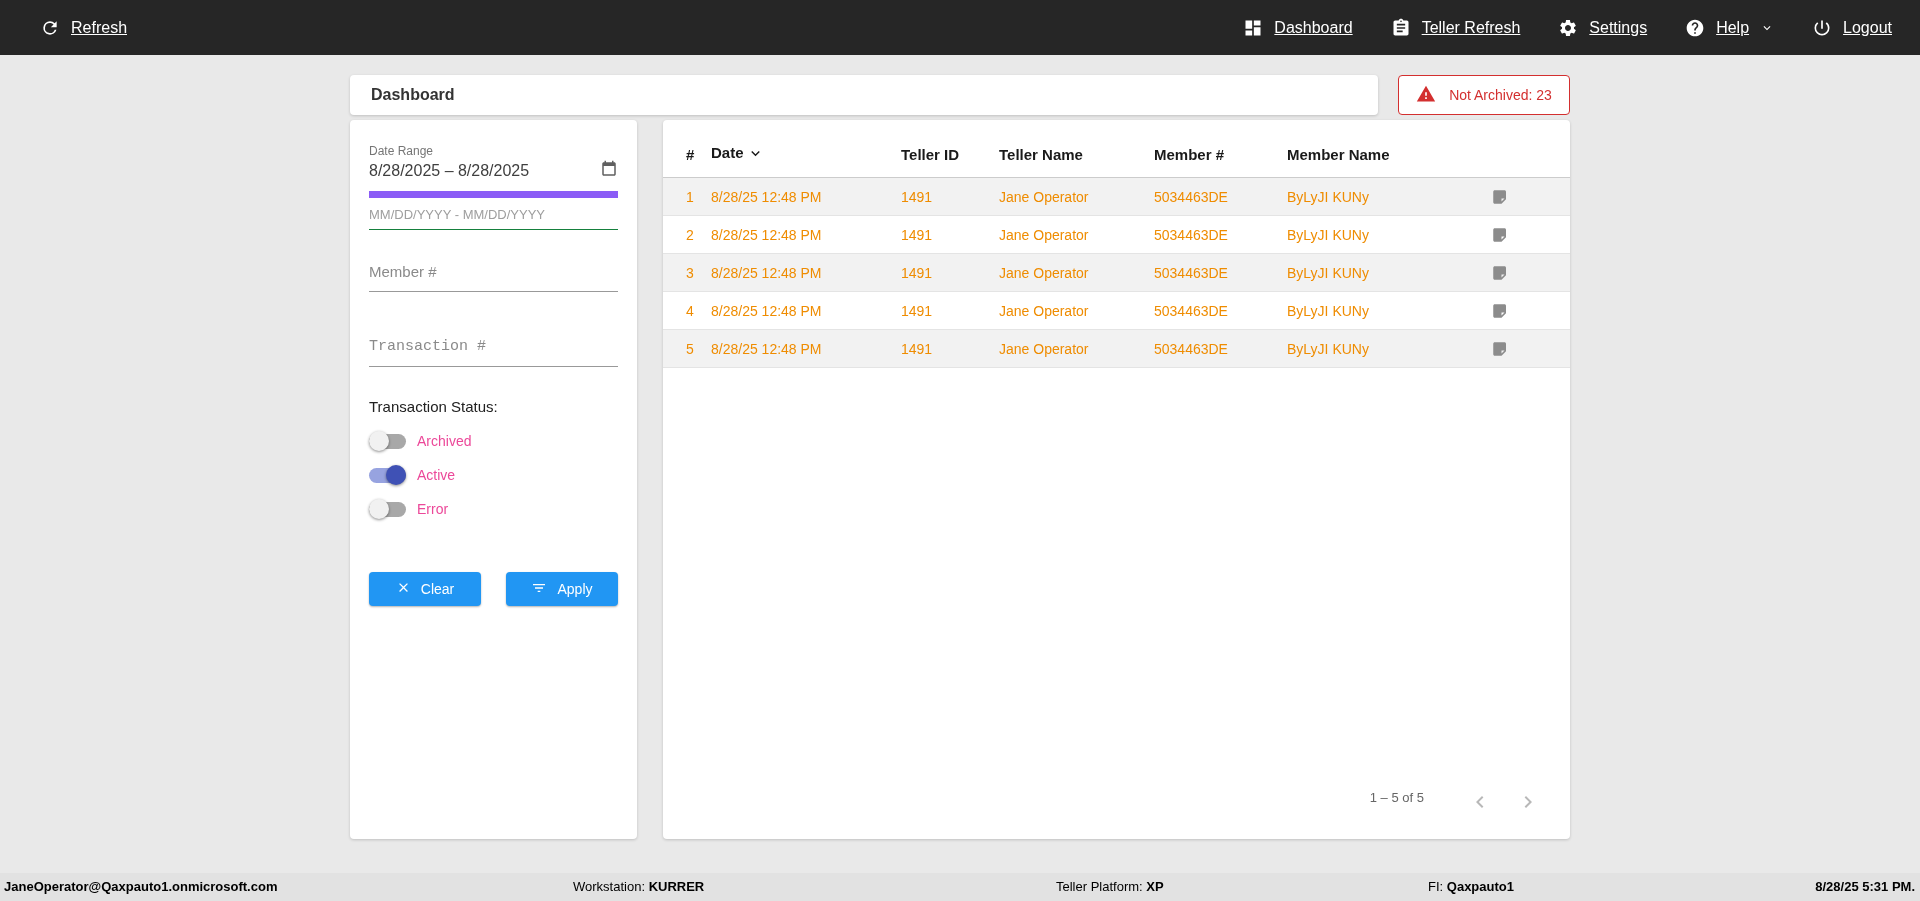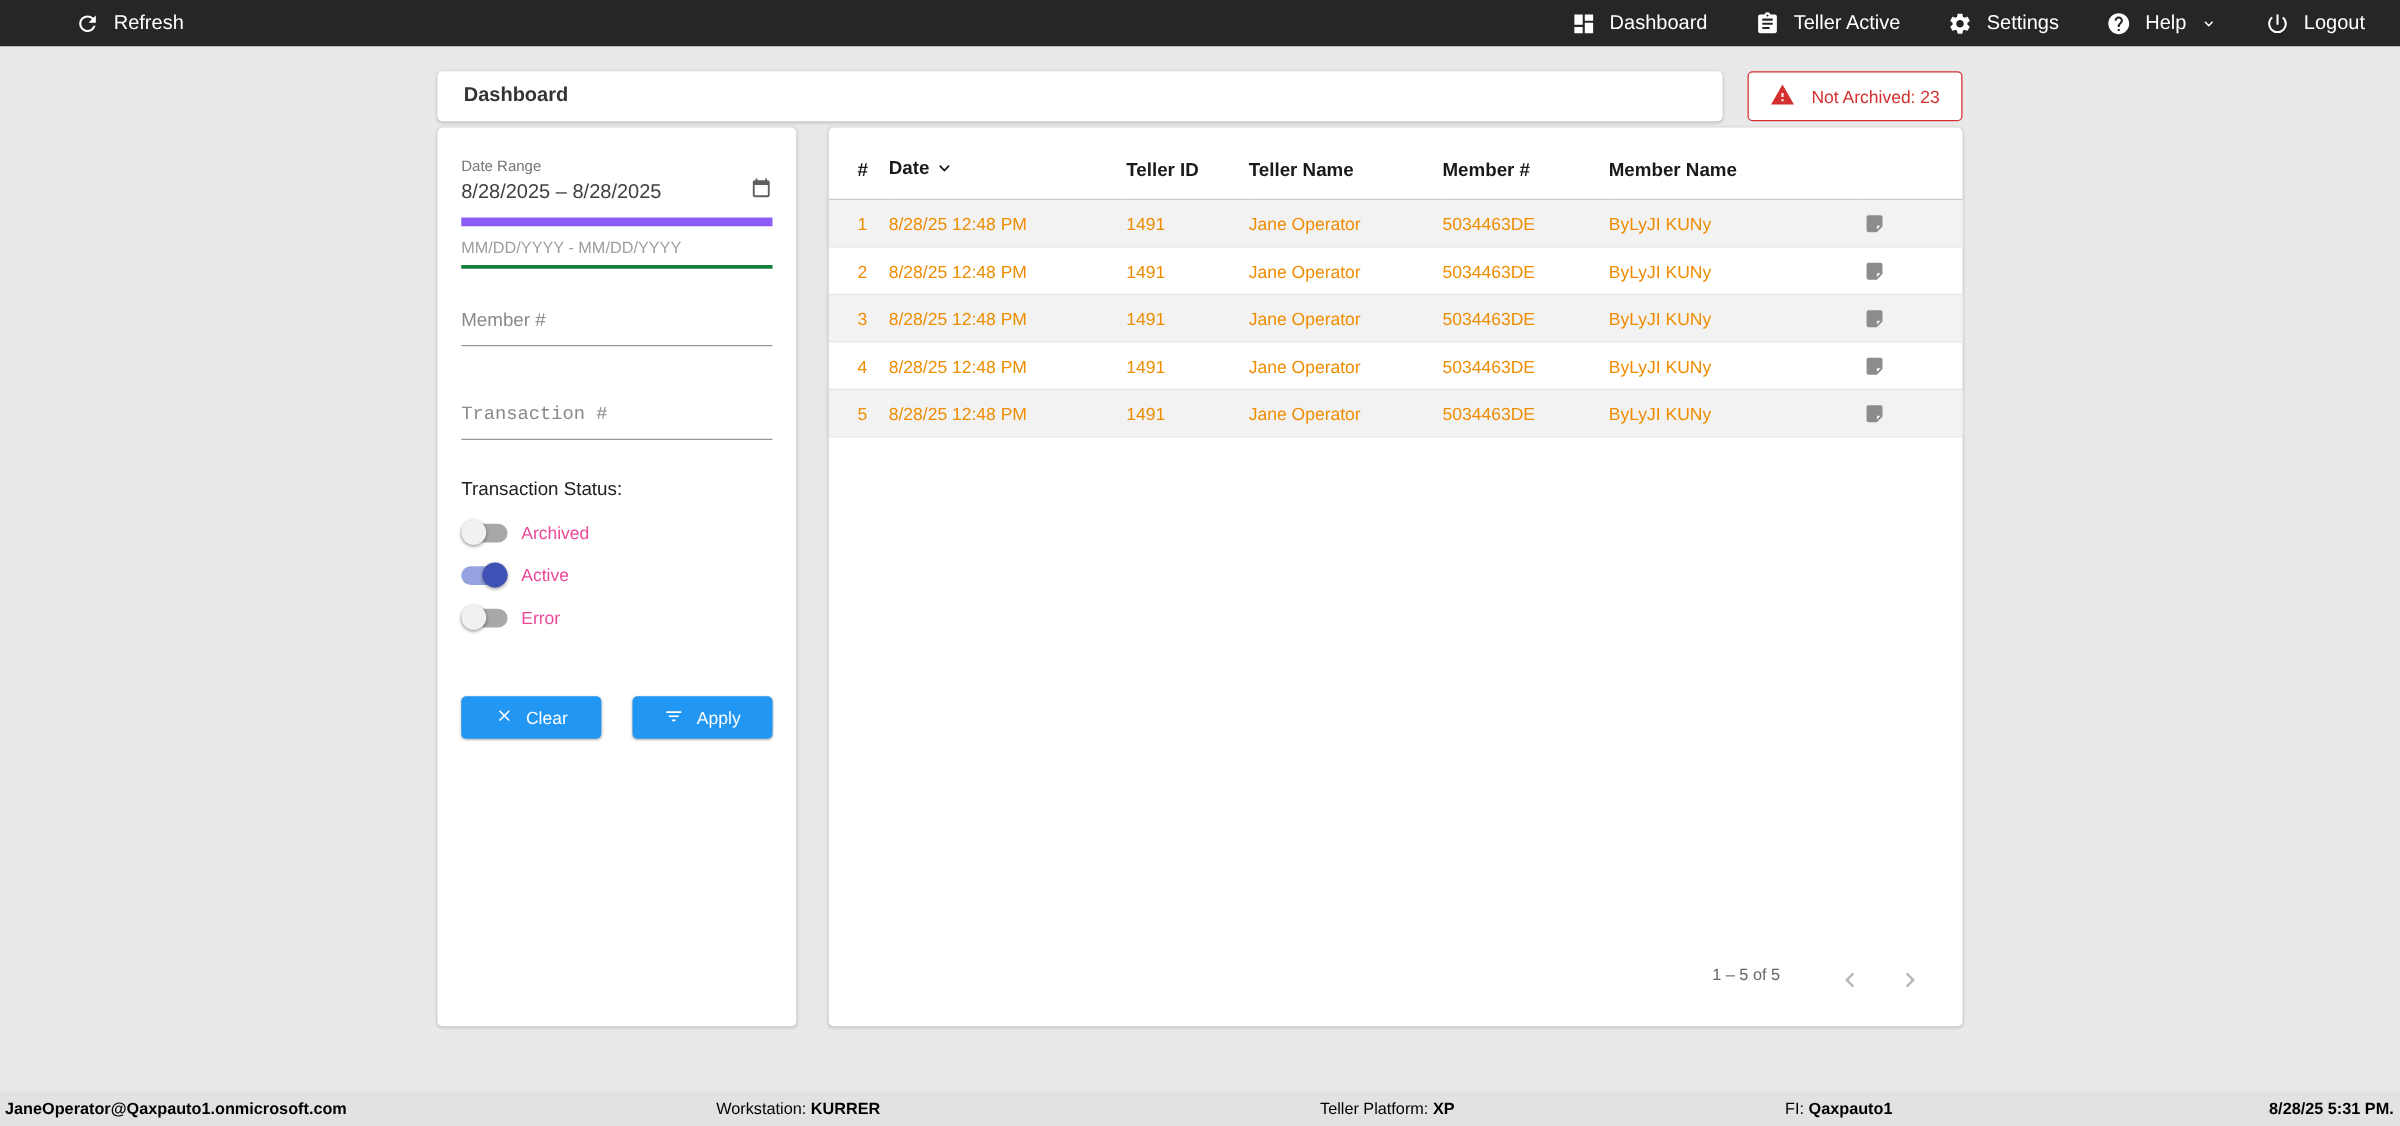"Refresh" .topbar { height: 37px -> 55px; padding: 0 28px 0 60px -> 0 28px 0 40px; text-decoration: none -> underline }
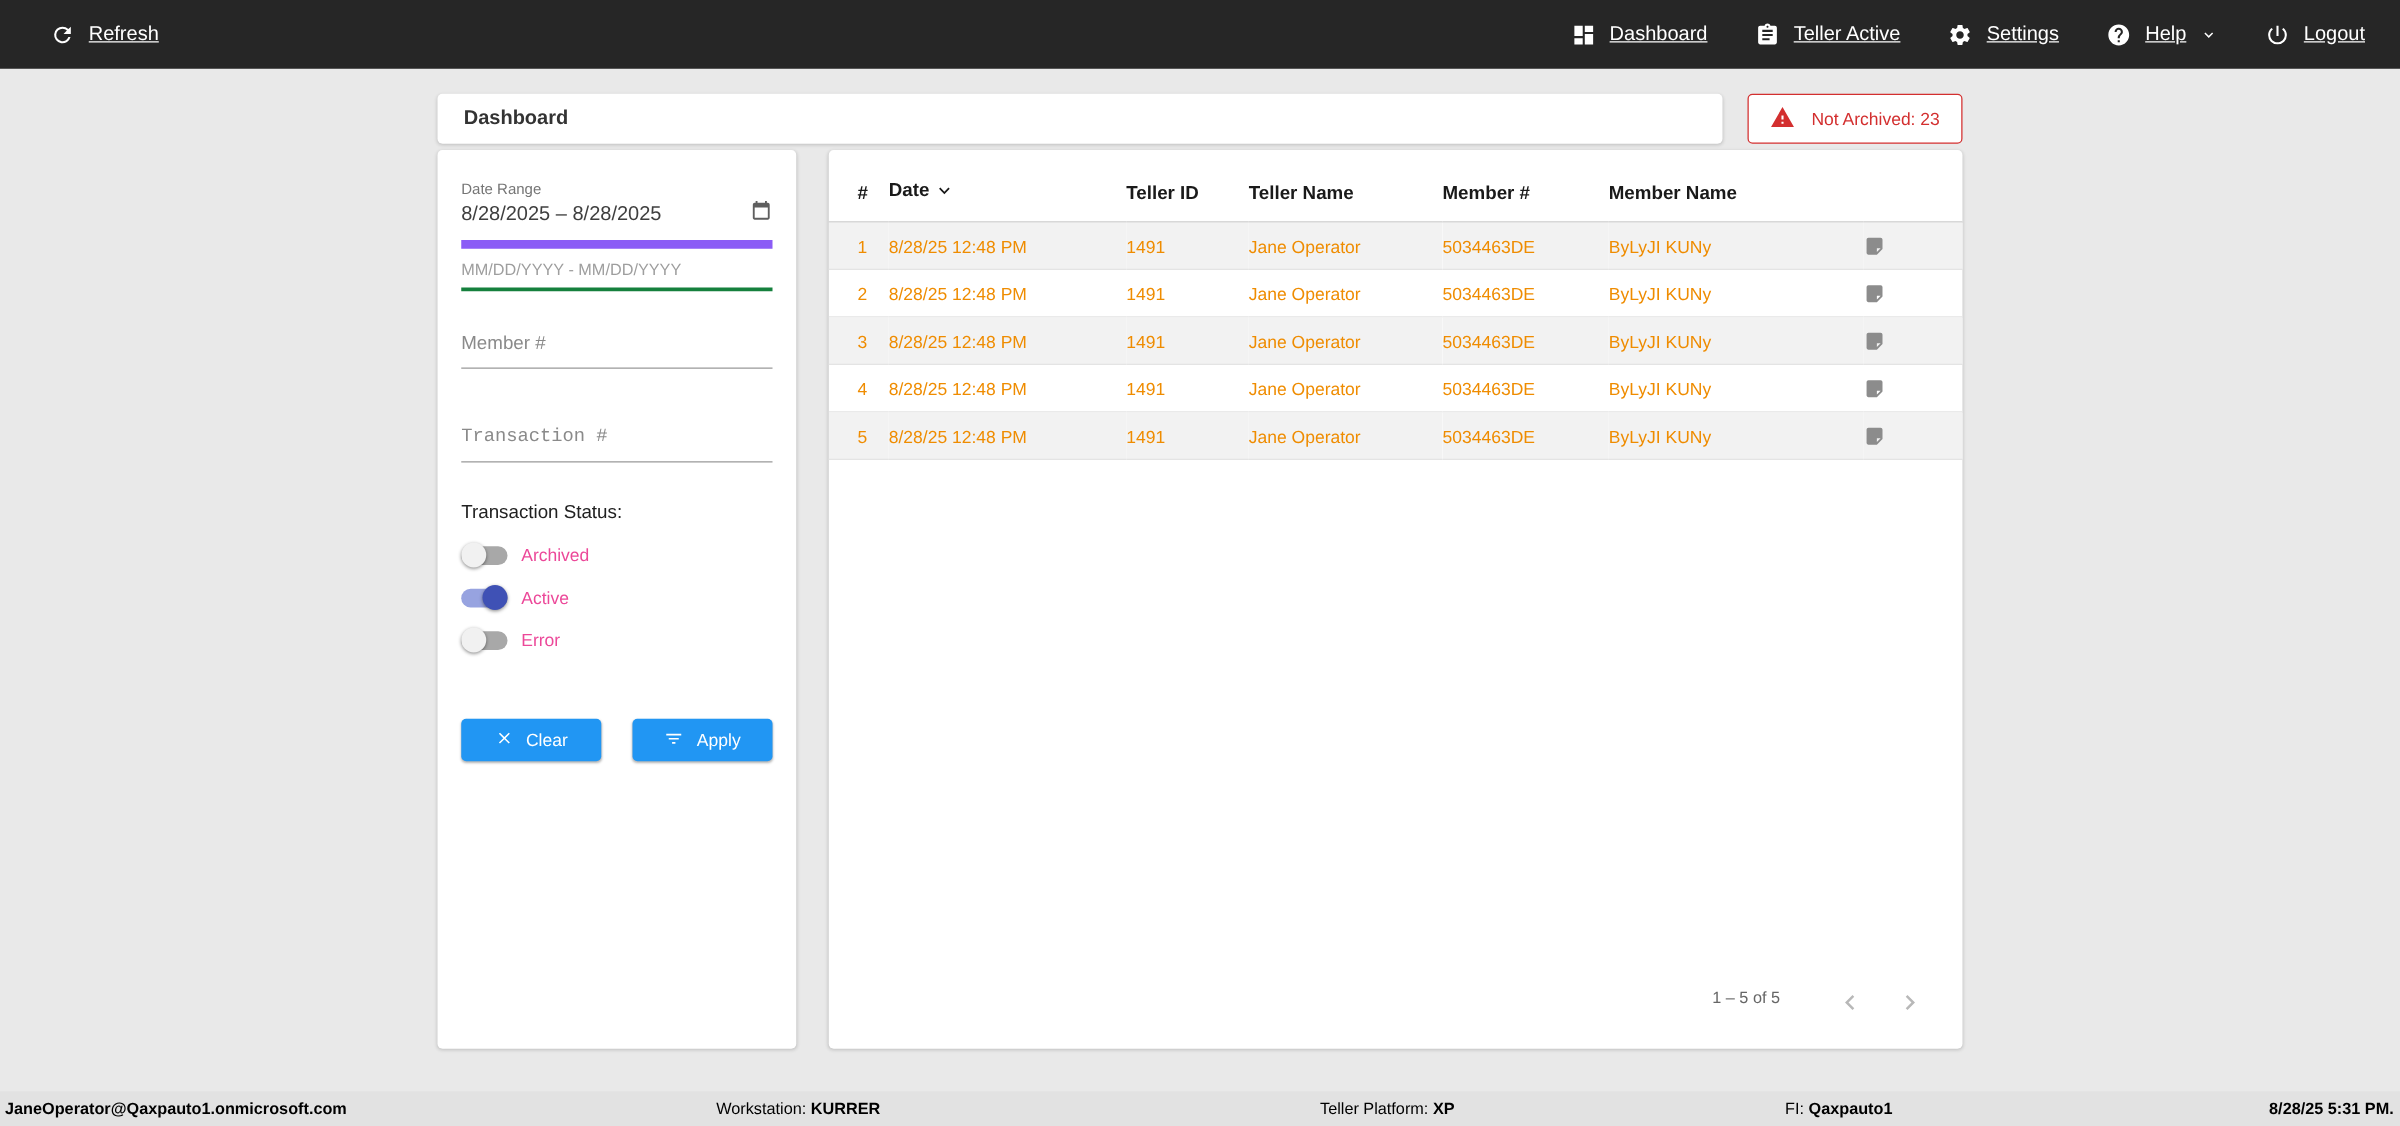"Teller Active" span { text: Active -> Refresh }
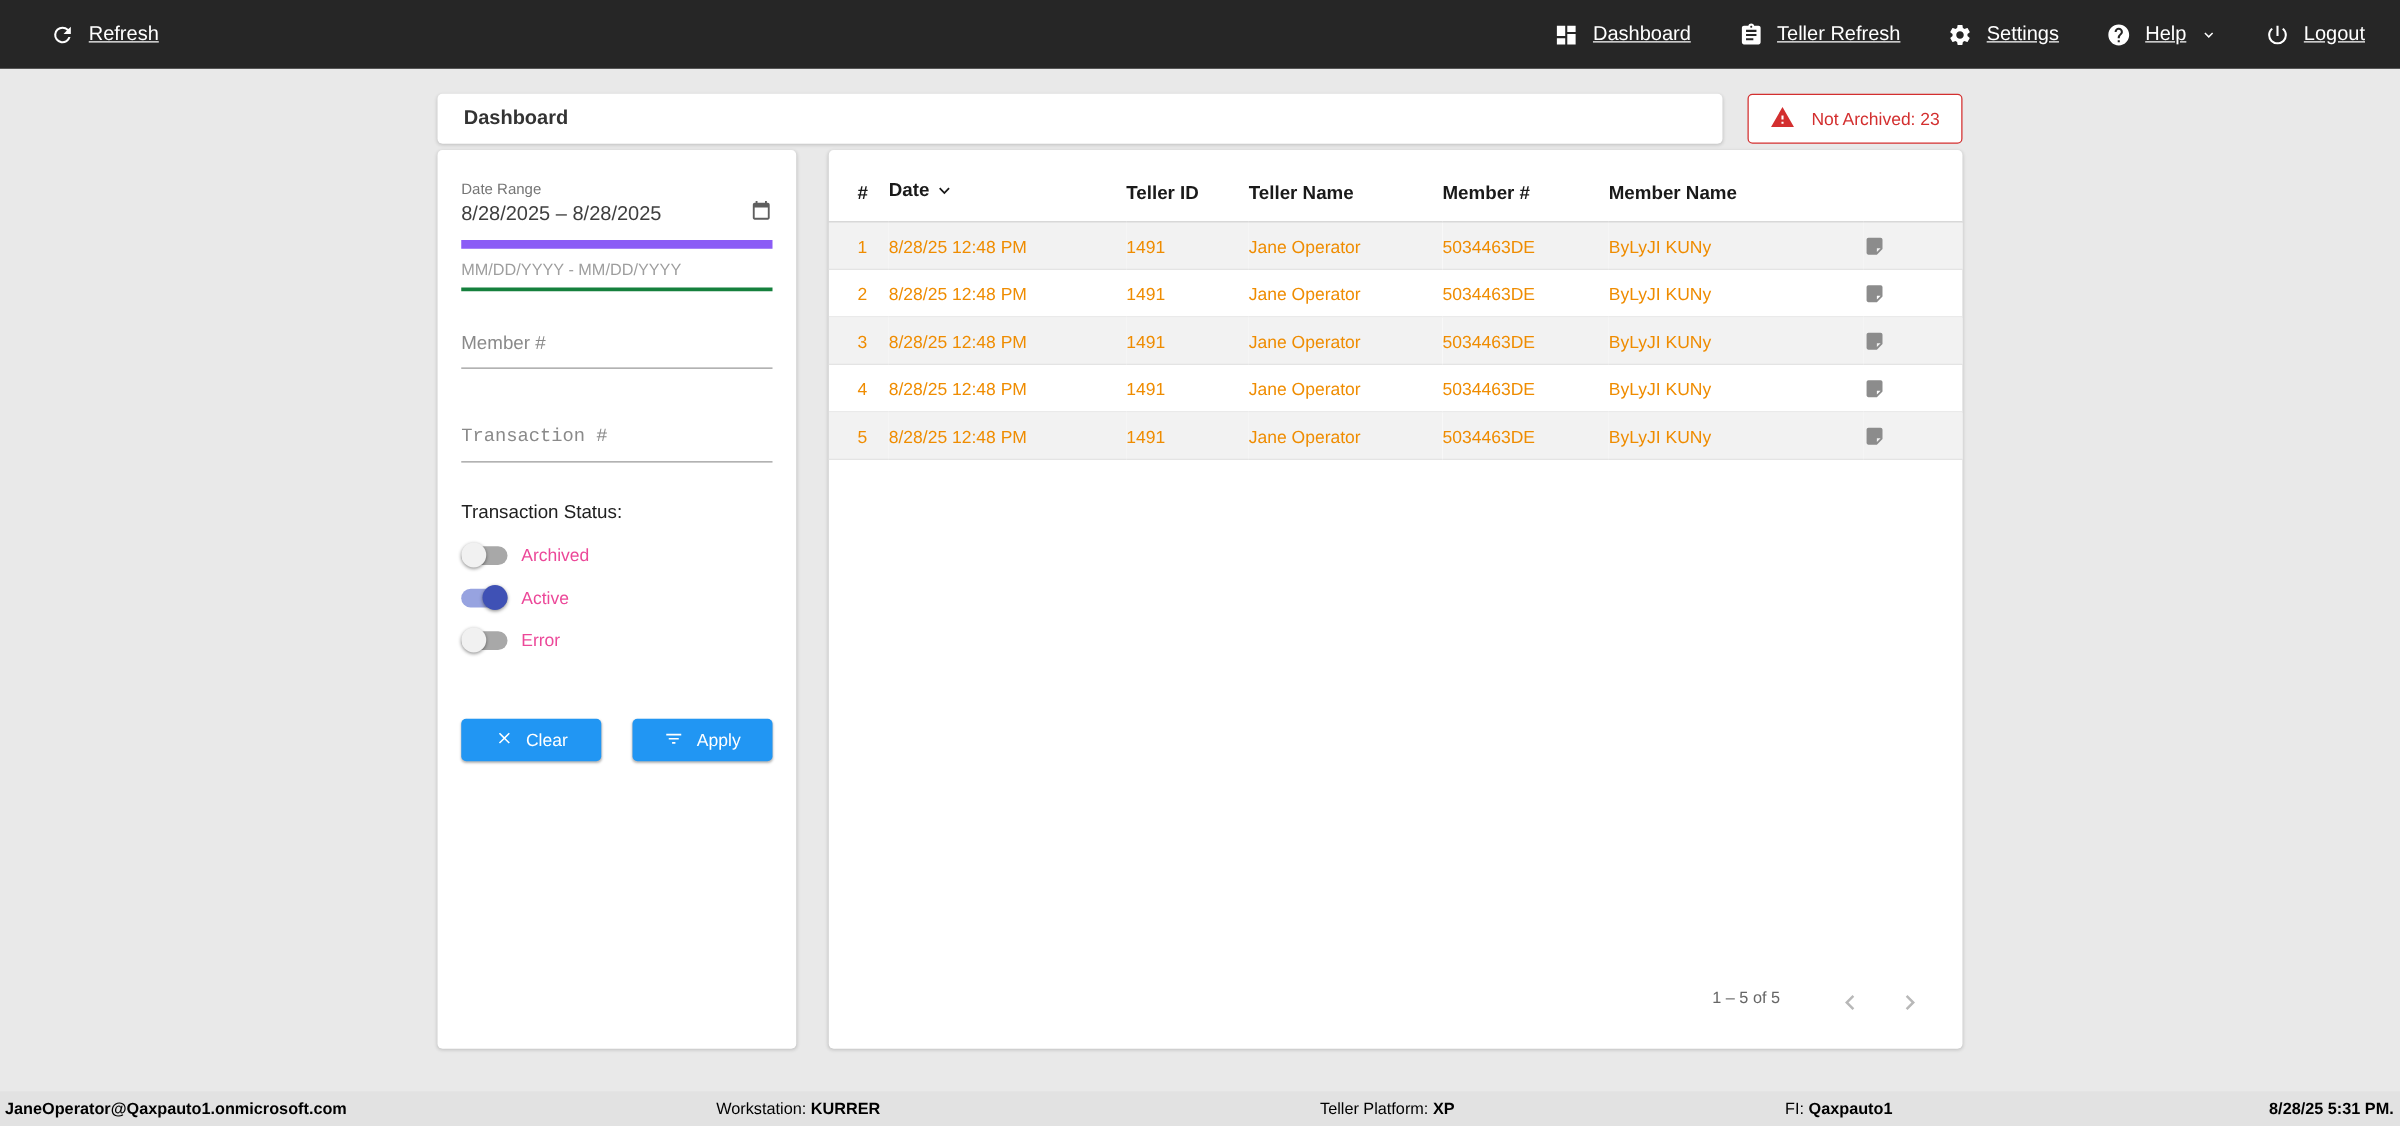"MM/DD/YYYY - MM/DD/YYYY" .hint { border-bottom: 3px solid #15803d -> 1px solid #15803d }
